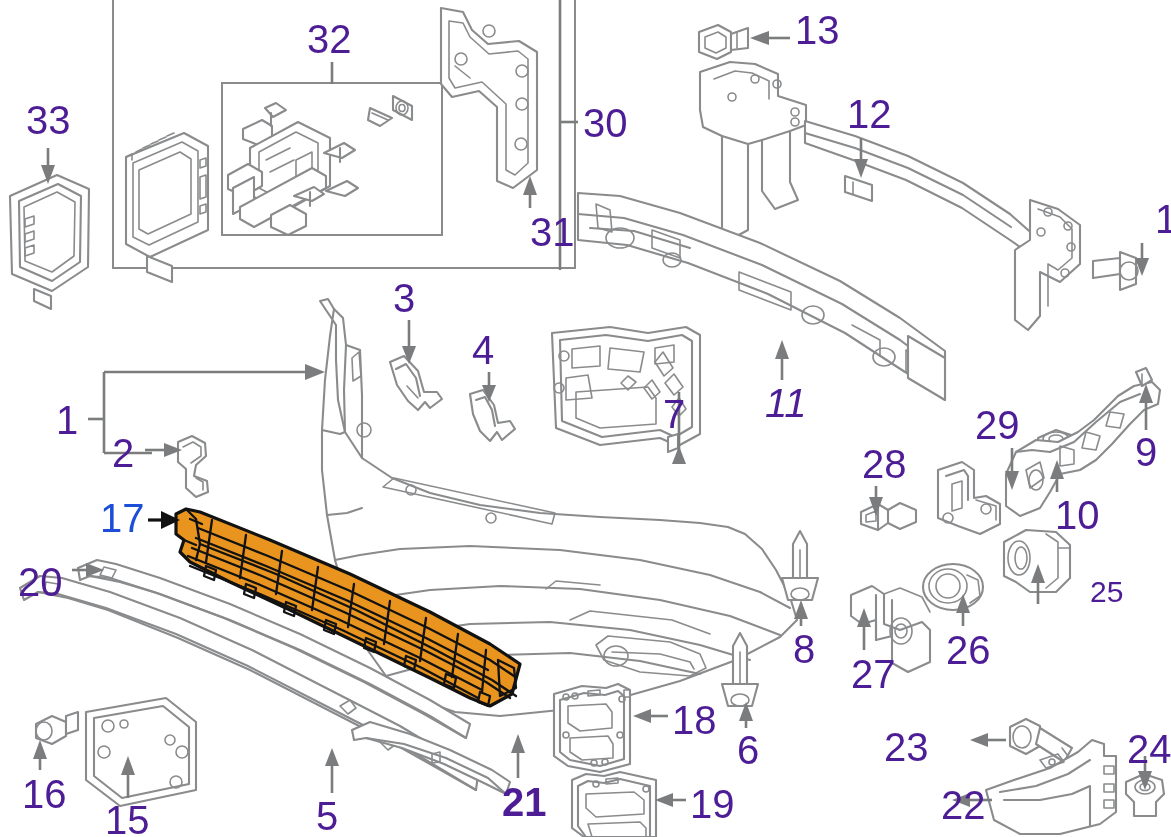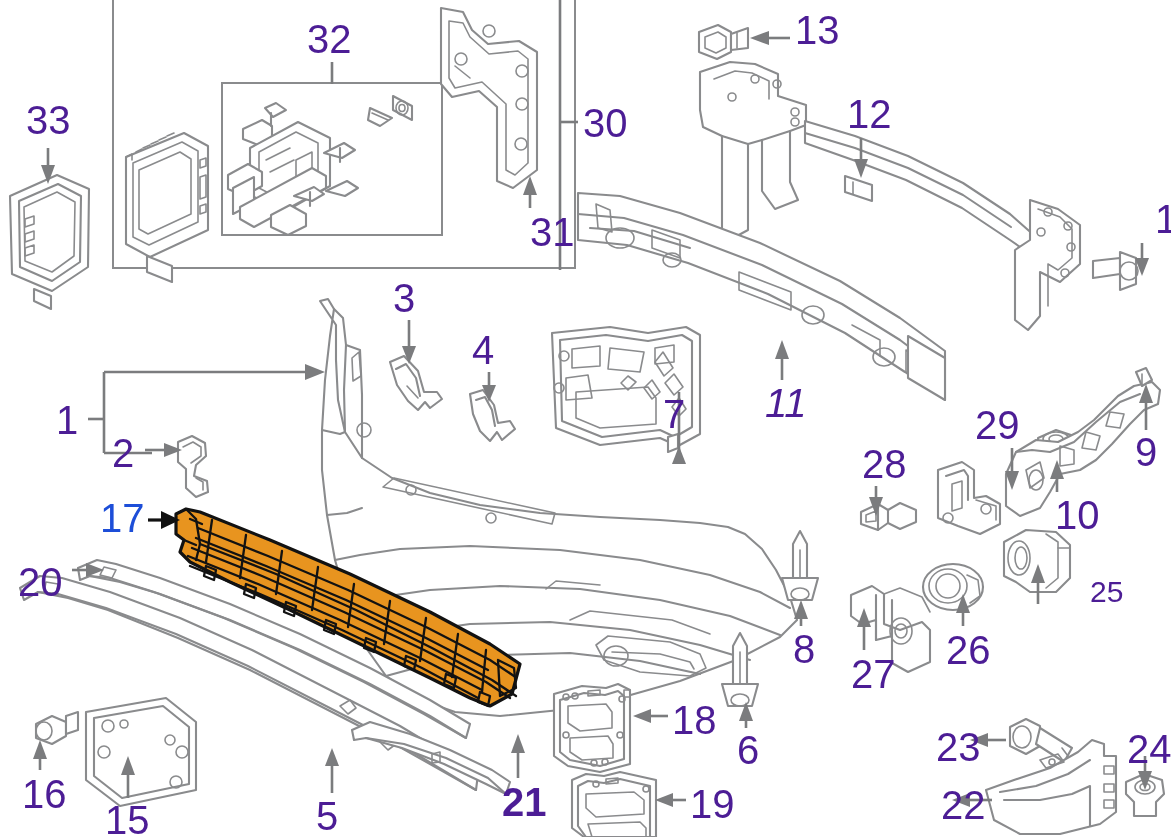"23" div.callout { left: 936px -> 884px }
